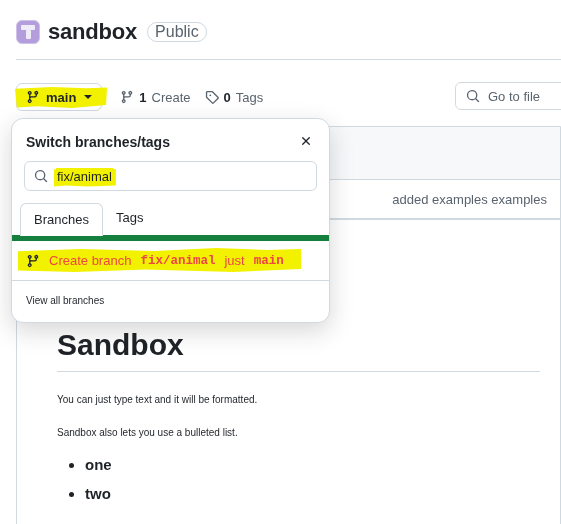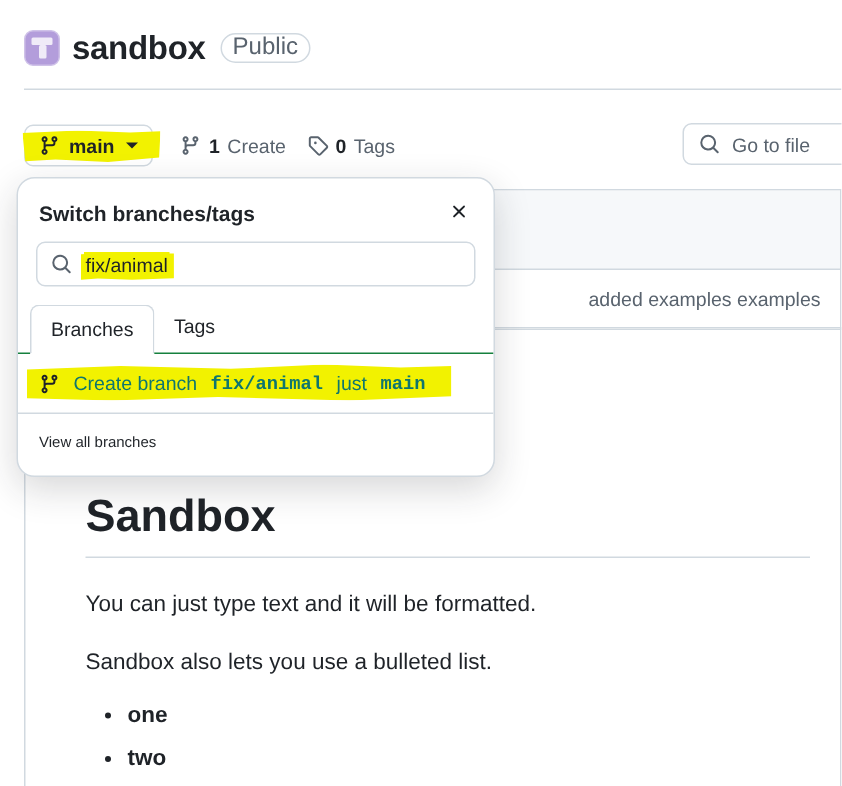"Branches" .popup-tabs { border-bottom: 1px solid #15803d -> 6px solid #15803d }
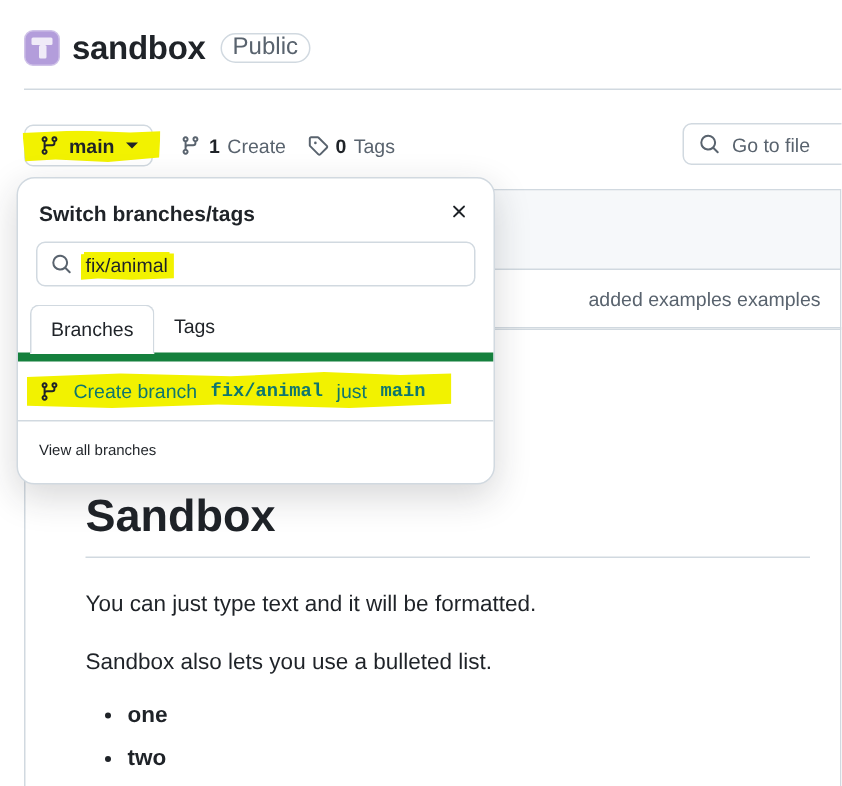"Create branch" .create-row { color: #0f766e -> #ef4444 }
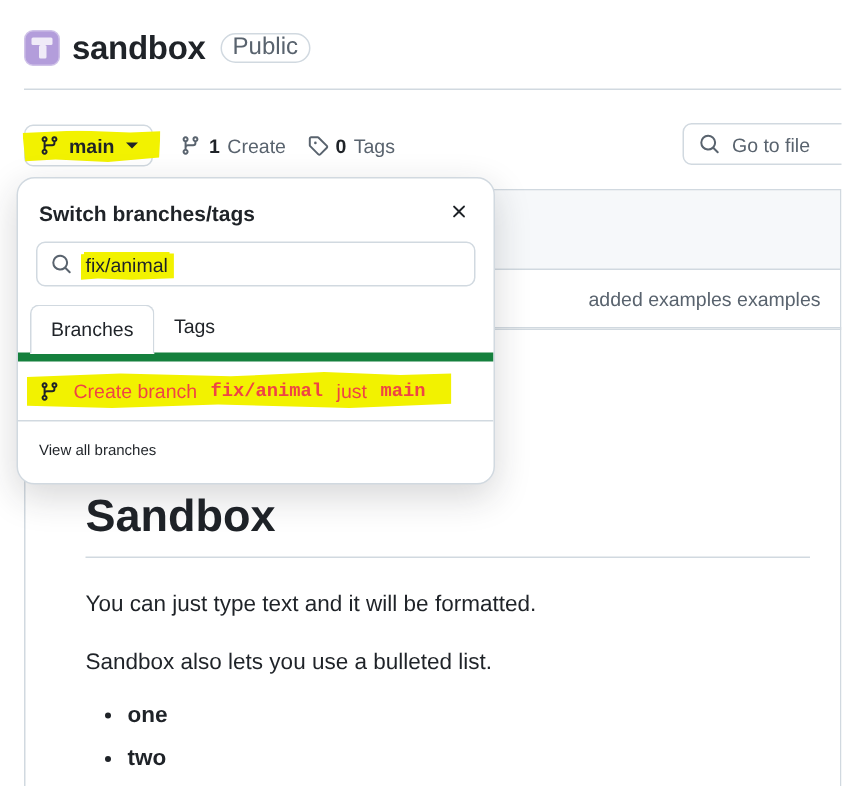"You can just type text" .readme p { font-size: 15px -> 10px }
